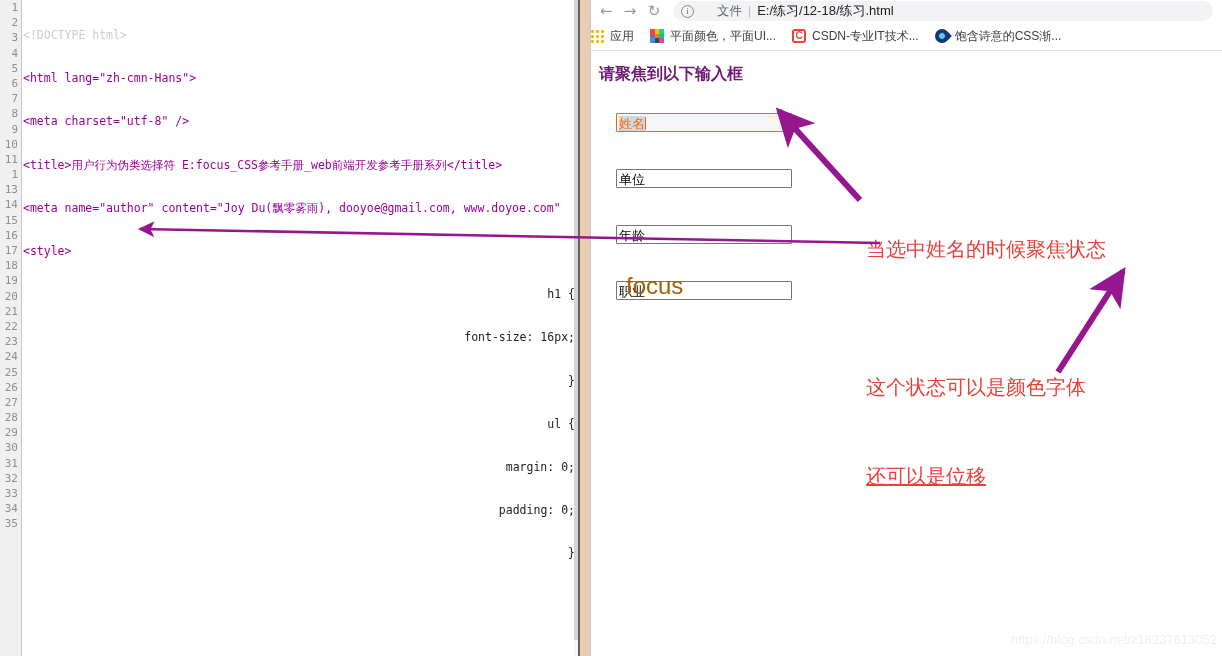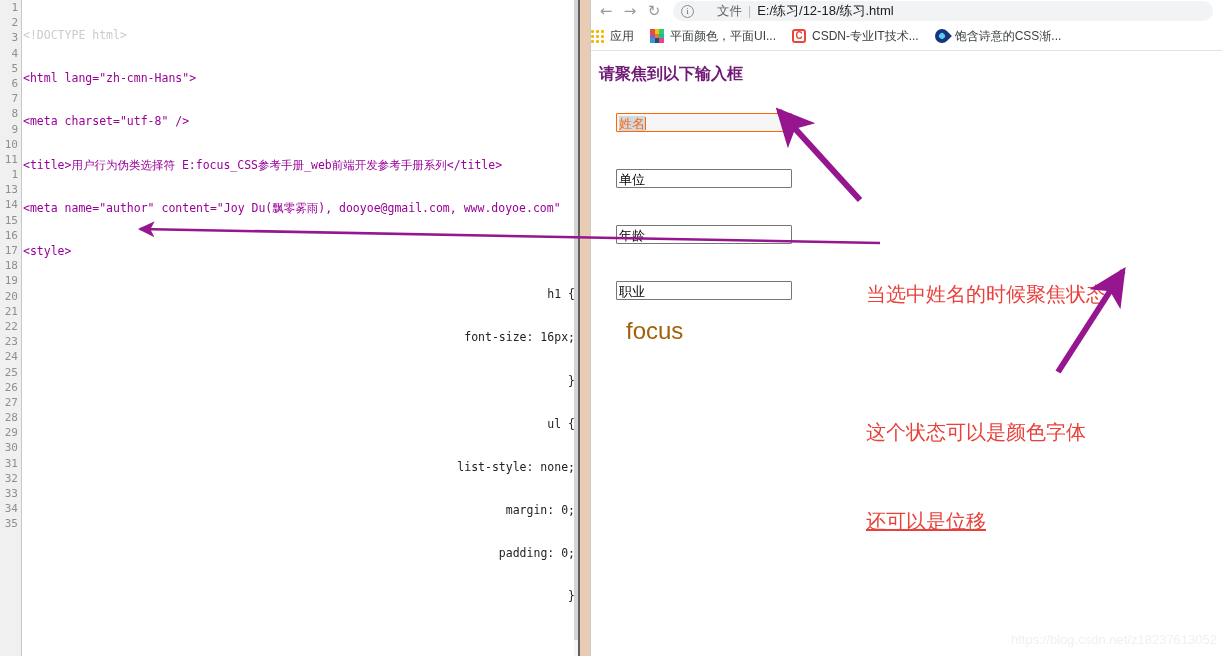"当选中姓名的时候聚焦状态" .anno { margin-top: 45px -> none }
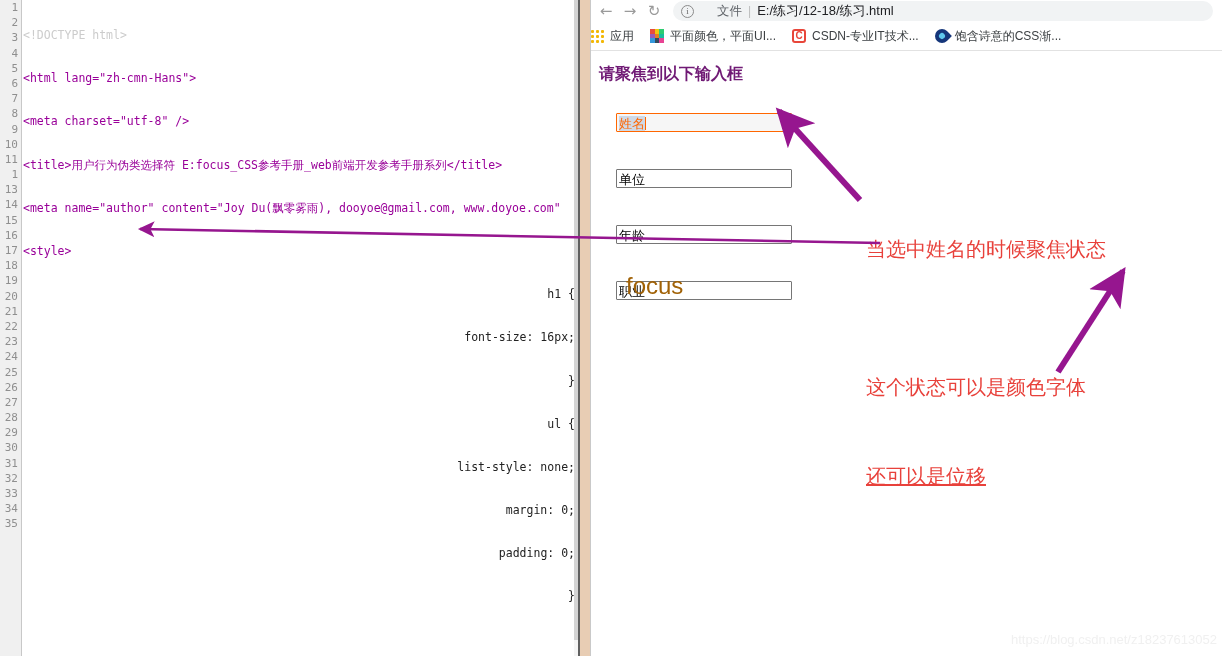"list-style: none;" div.cl { html: <div> list-style: none;</div> -> none }
